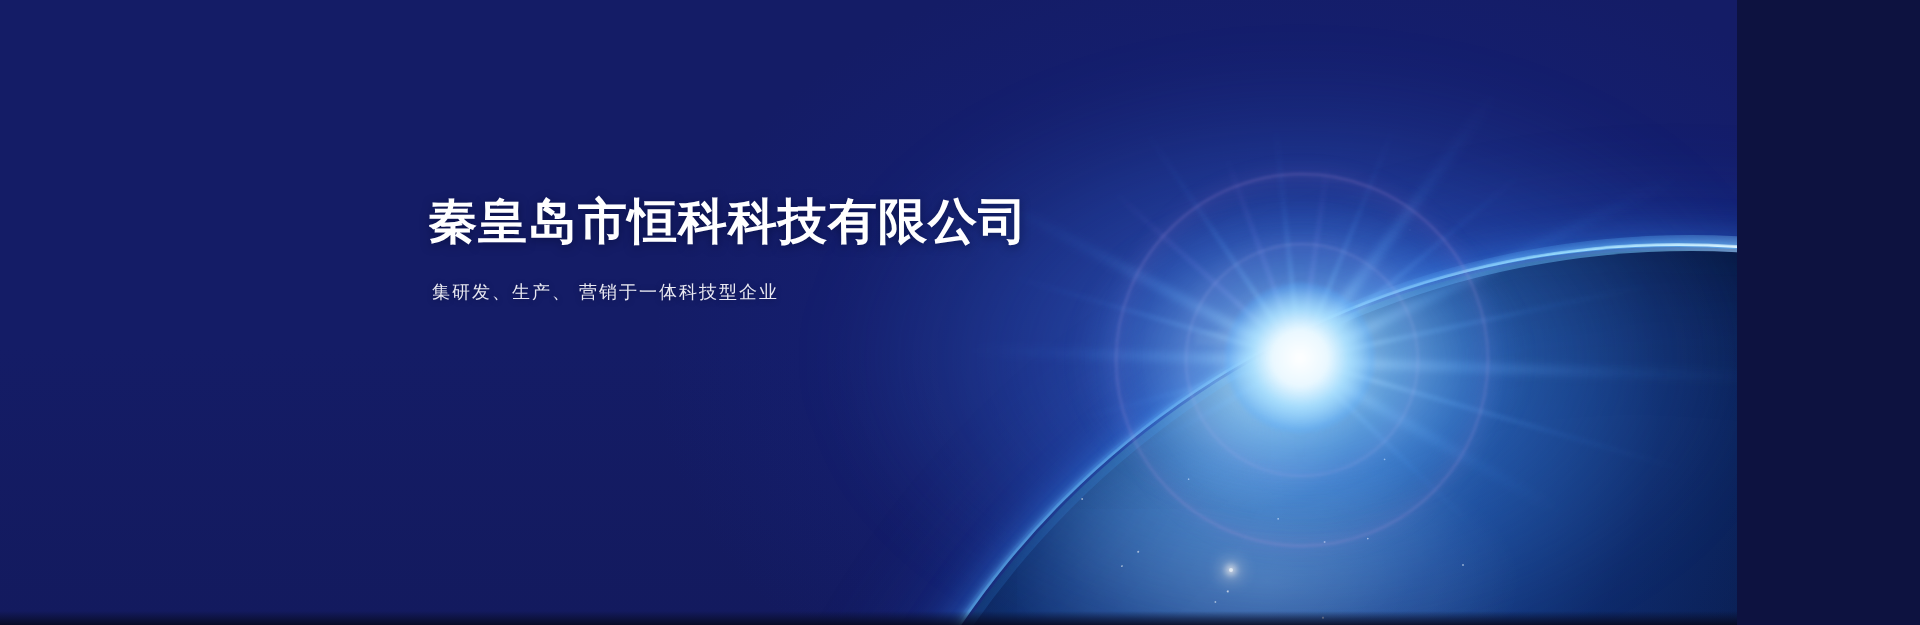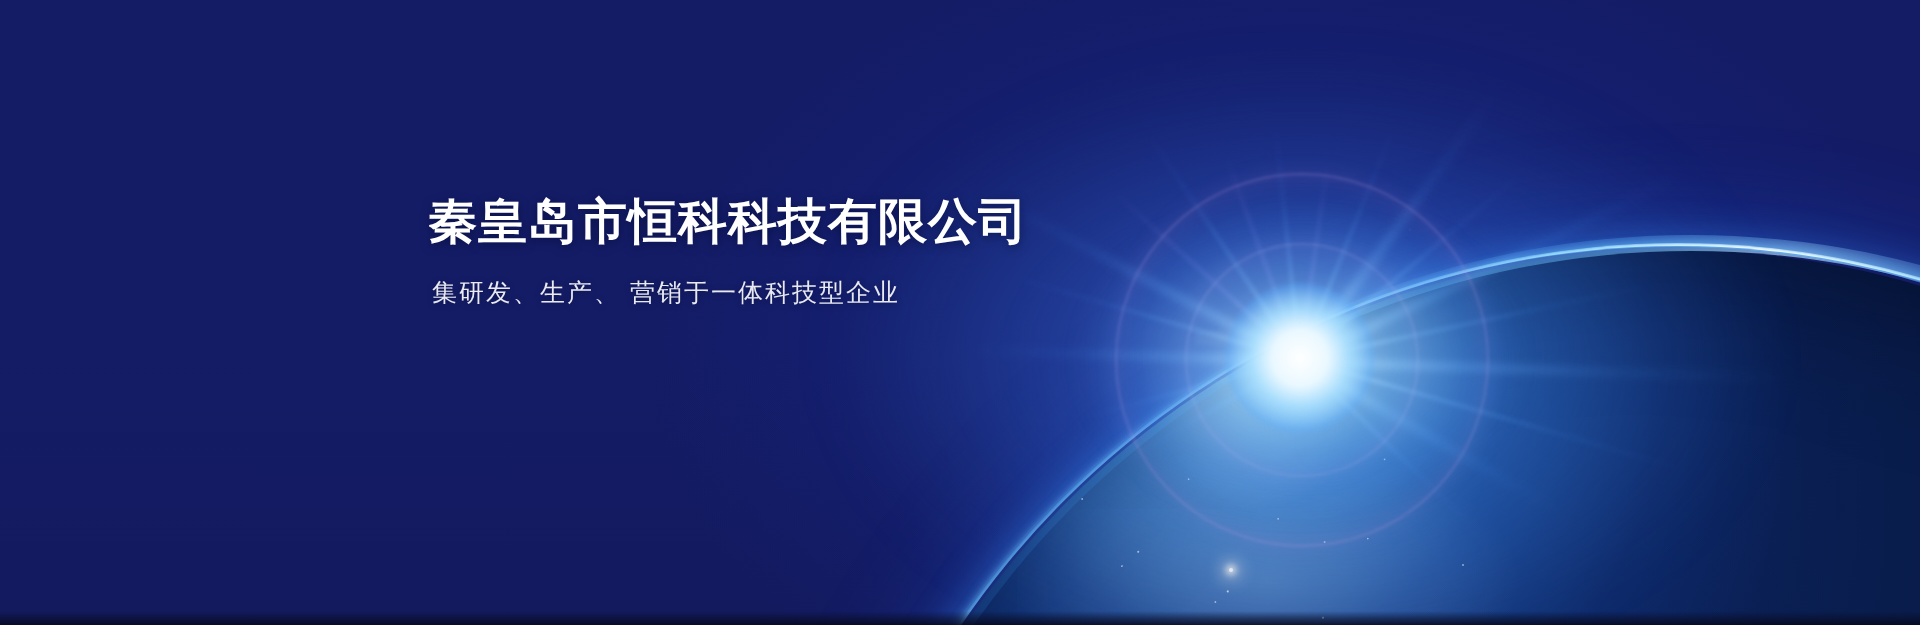"秦皇岛市恒科科技有限公司" .banner { width: 1920px -> 1737px }
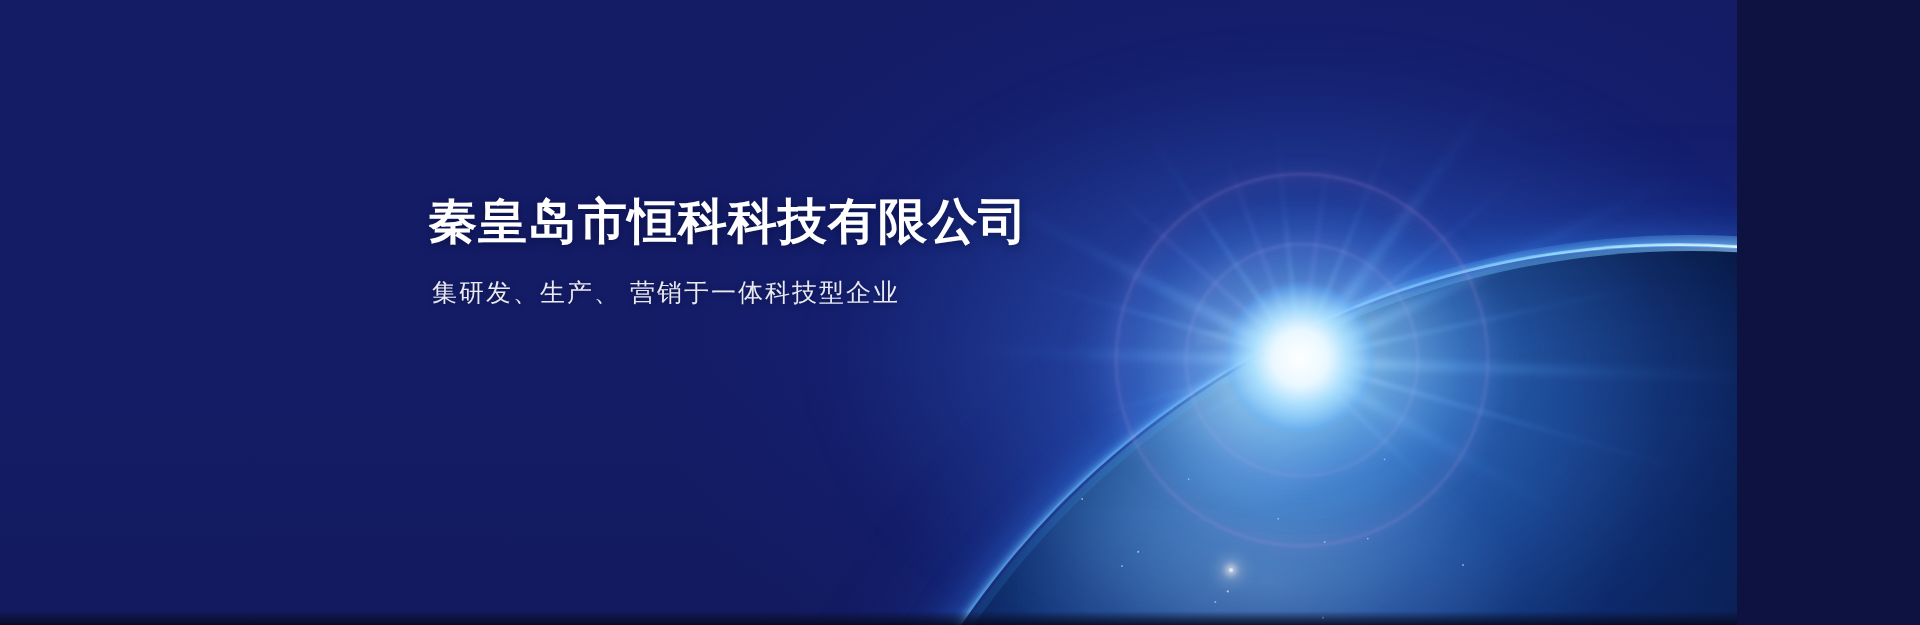"集研发、生产、 营销于一体科技型企业" .subhead { font-size: 25px -> 18px }
